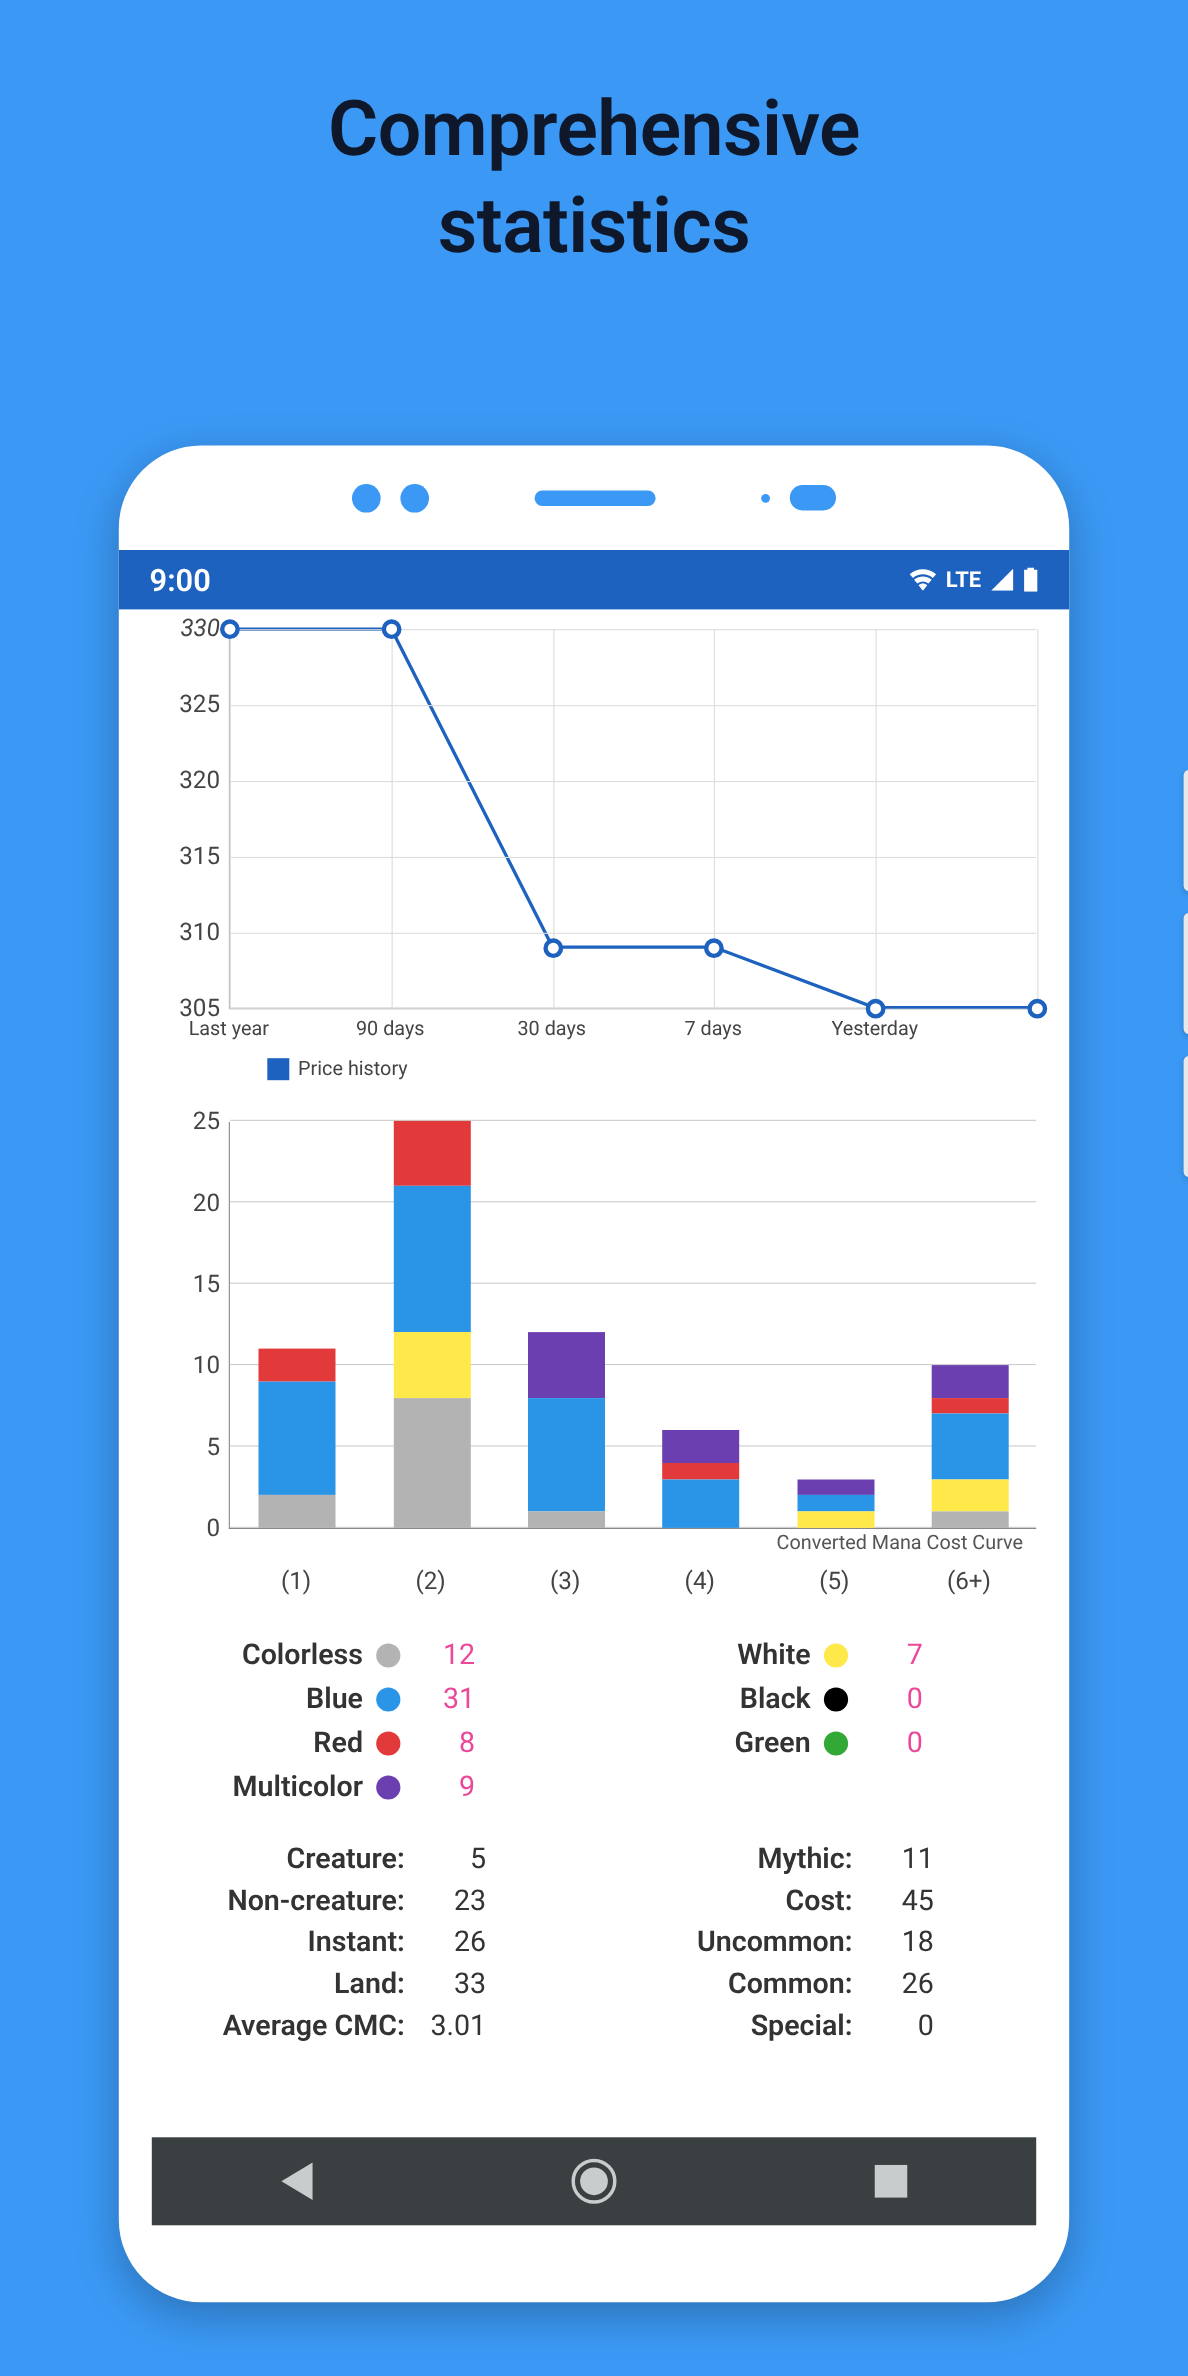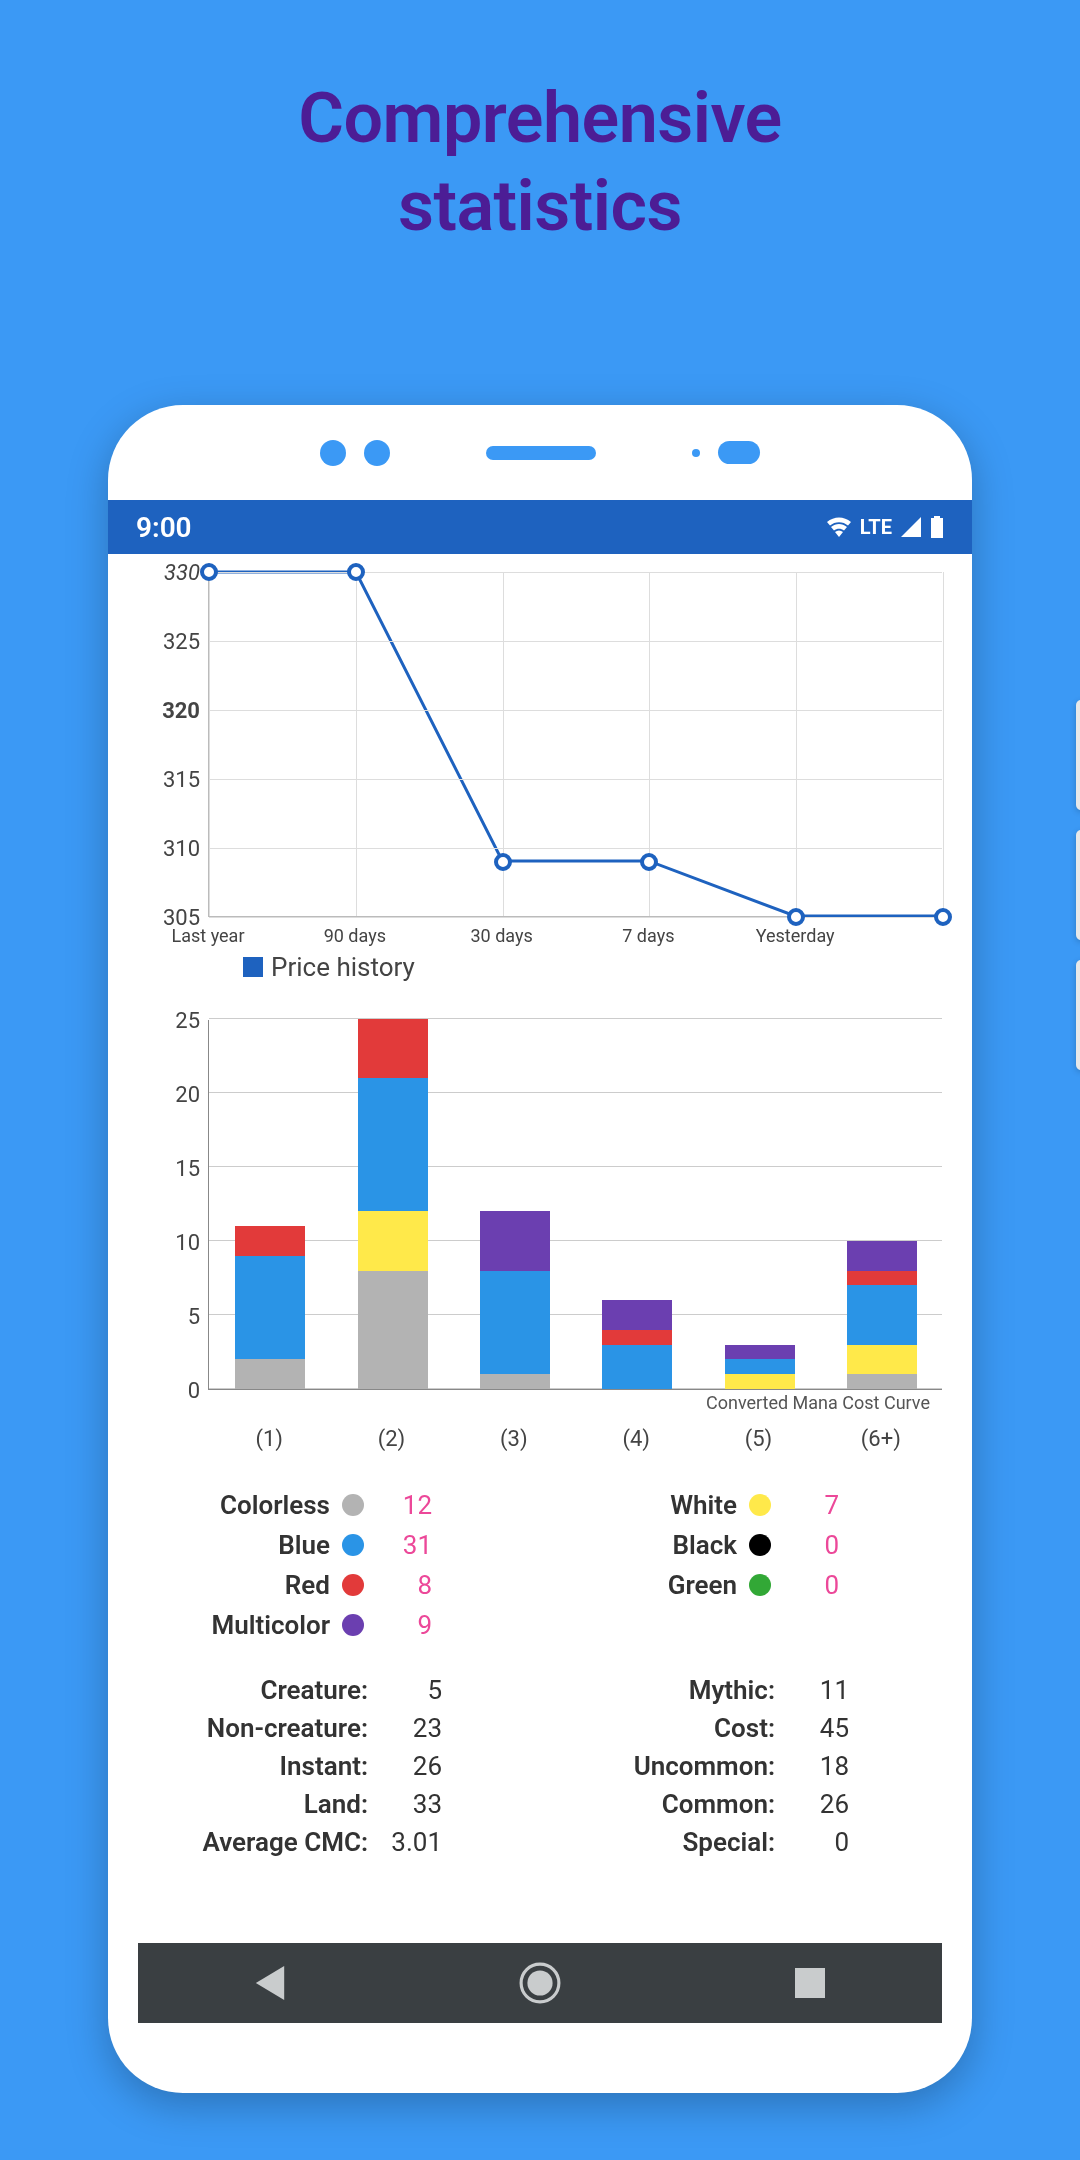"Comprehensive" .promo-title { color: #4c1d95 -> #0f172a }
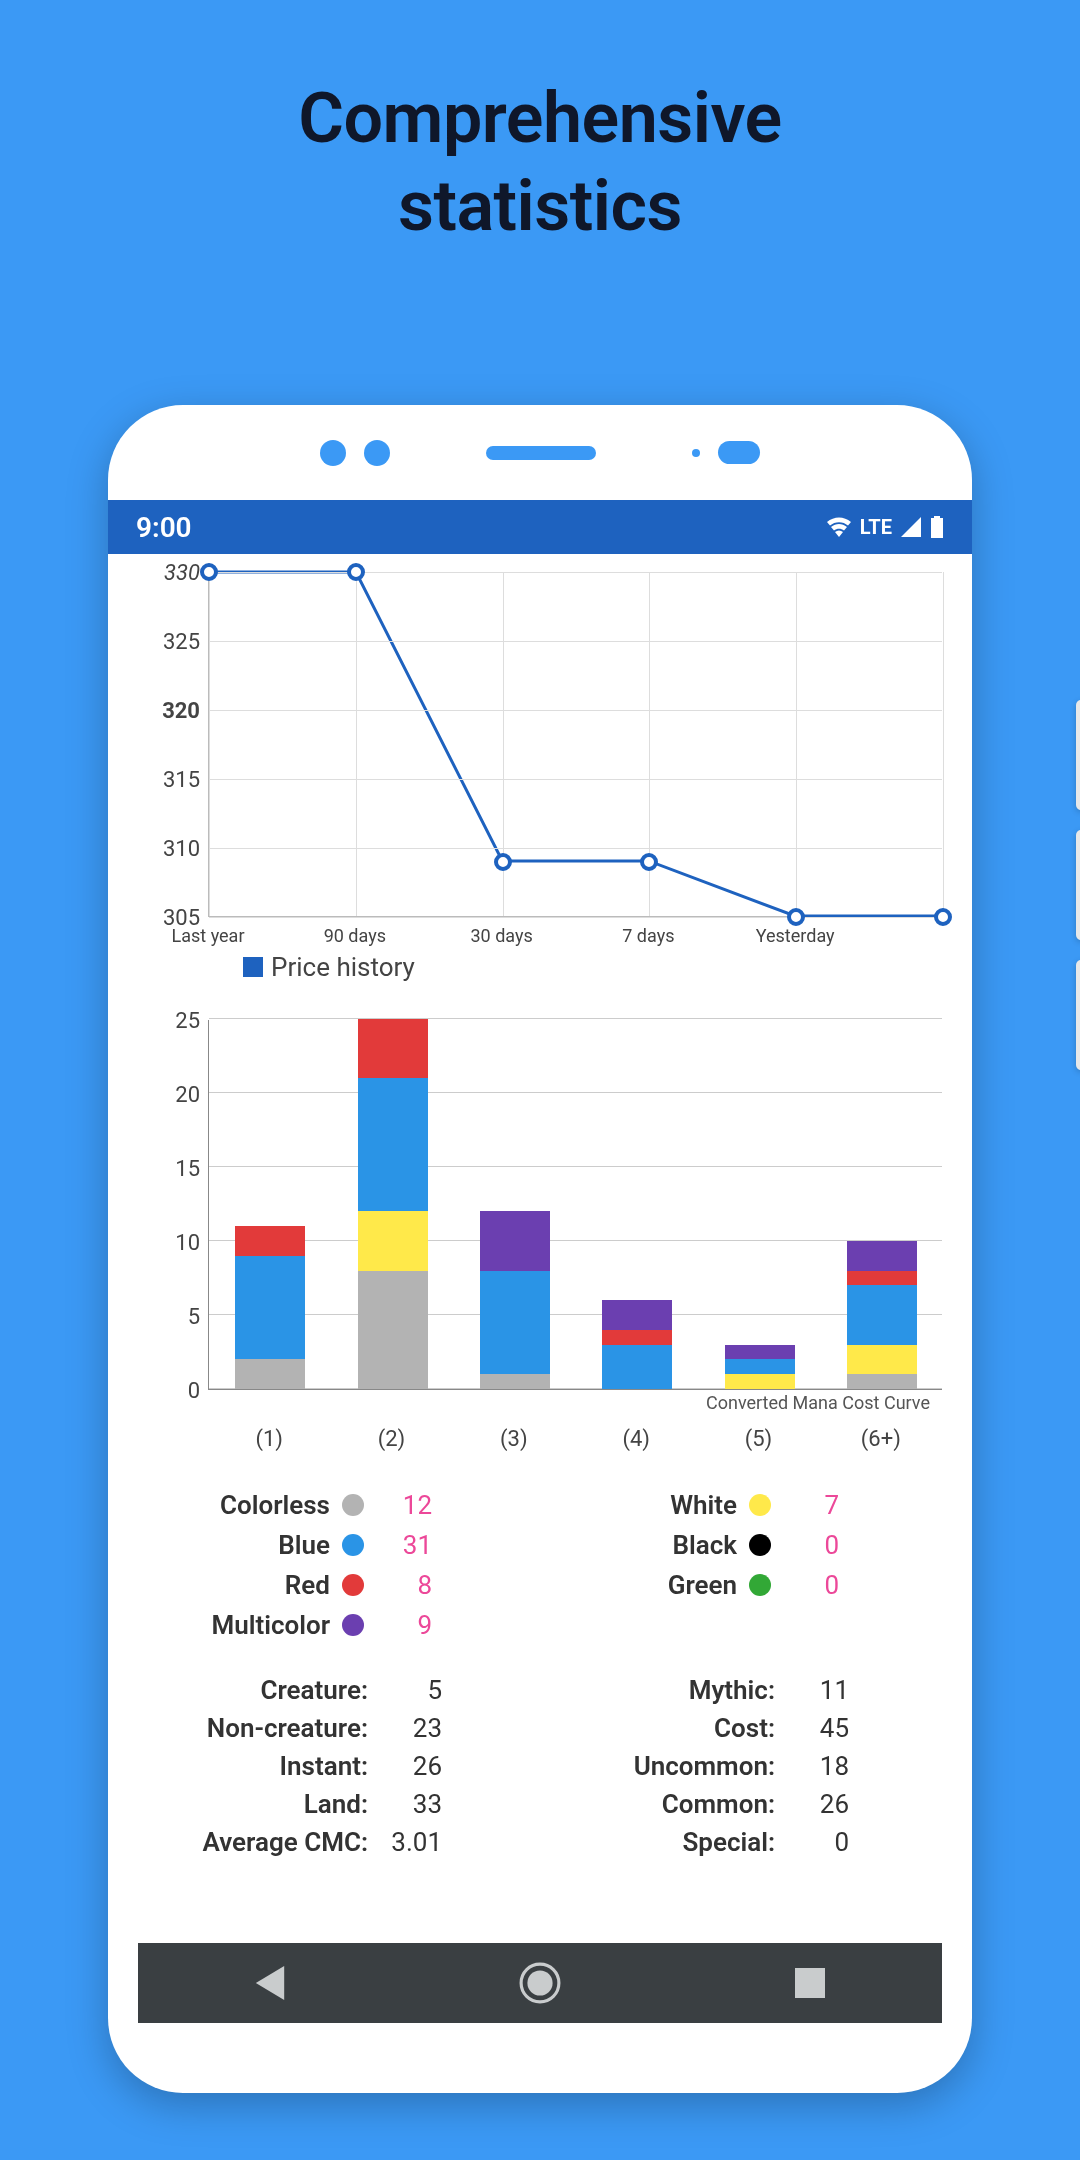"320" div.y-label { font-weight: bold -> none }
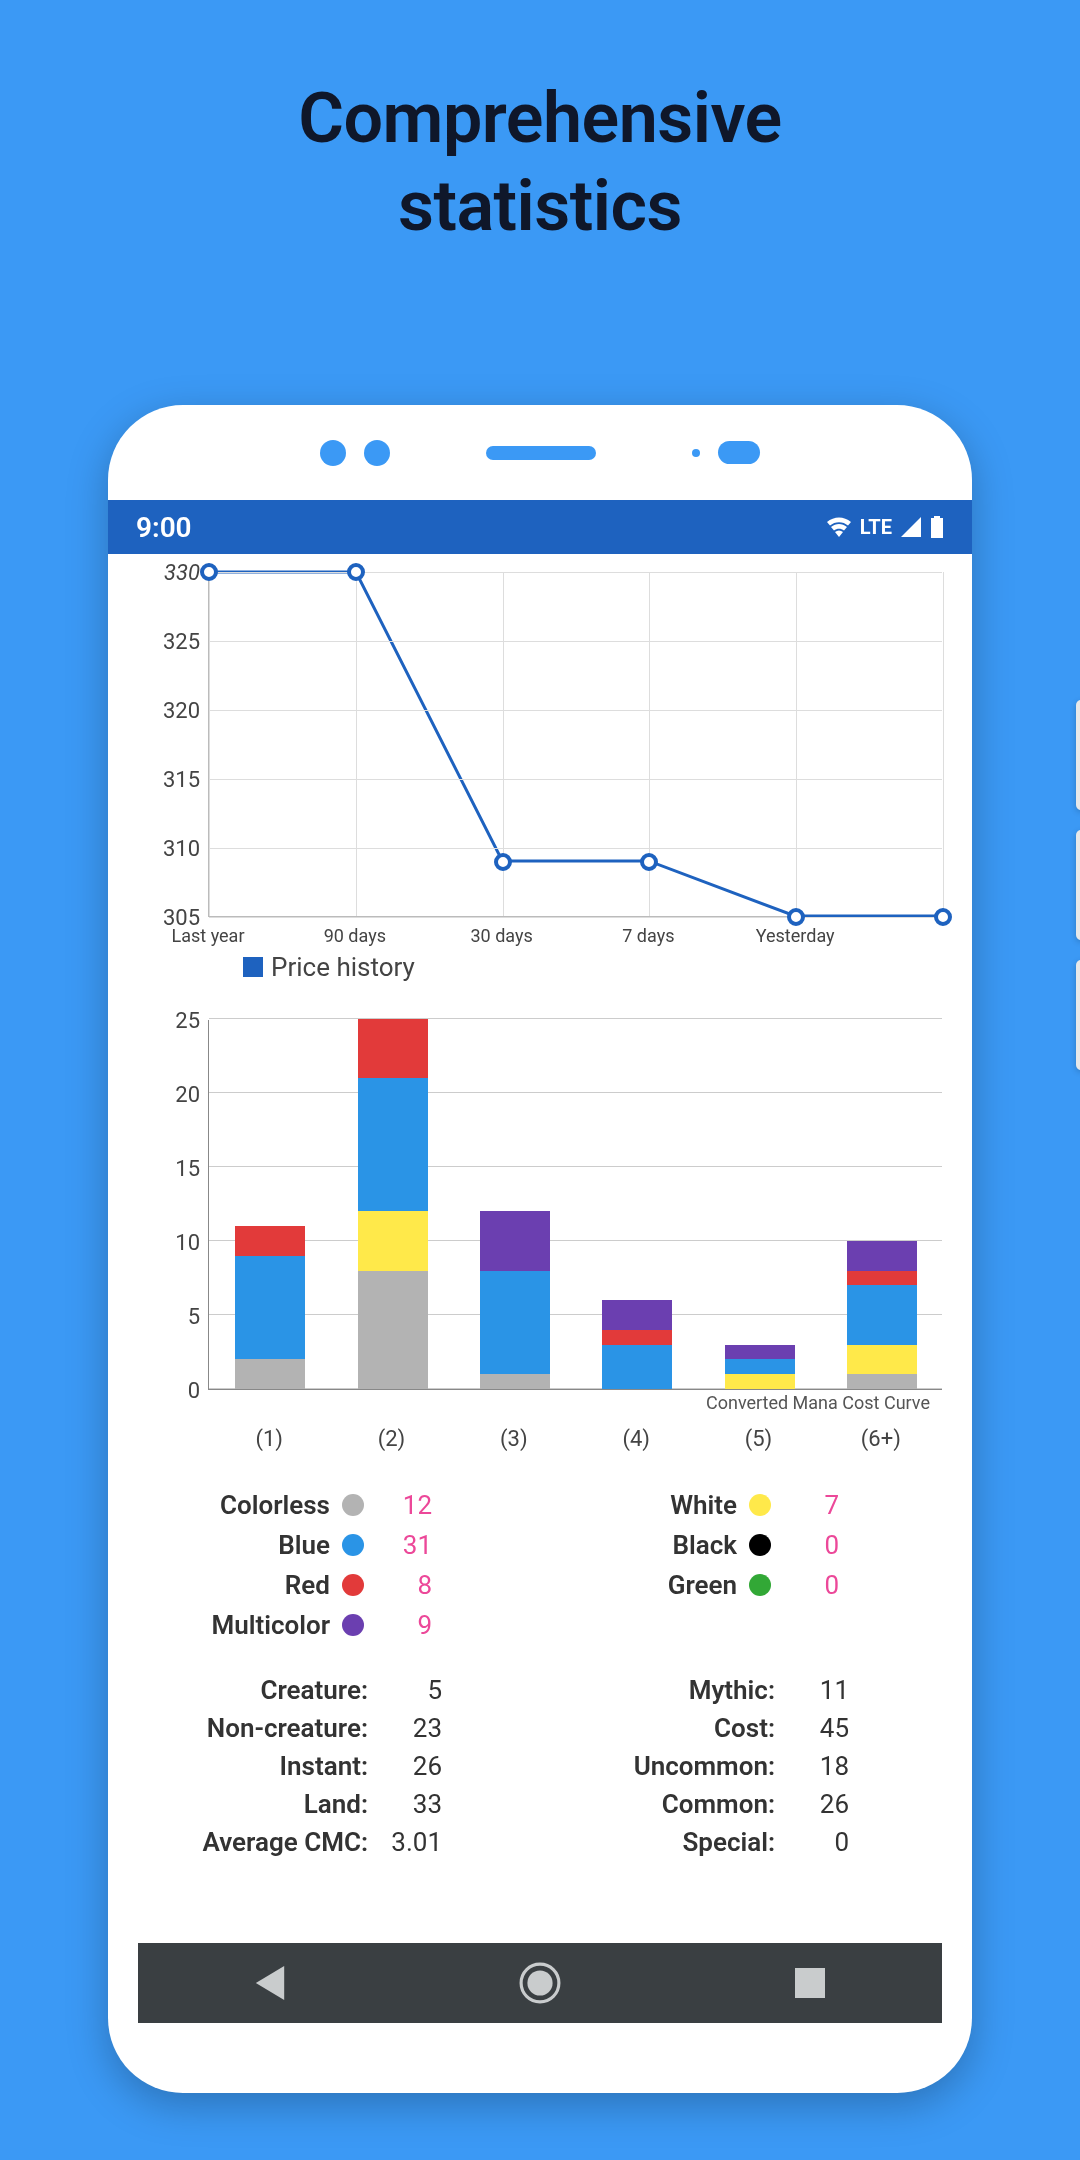"Price history" .line-legend { font-size: 26px -> 18px }
